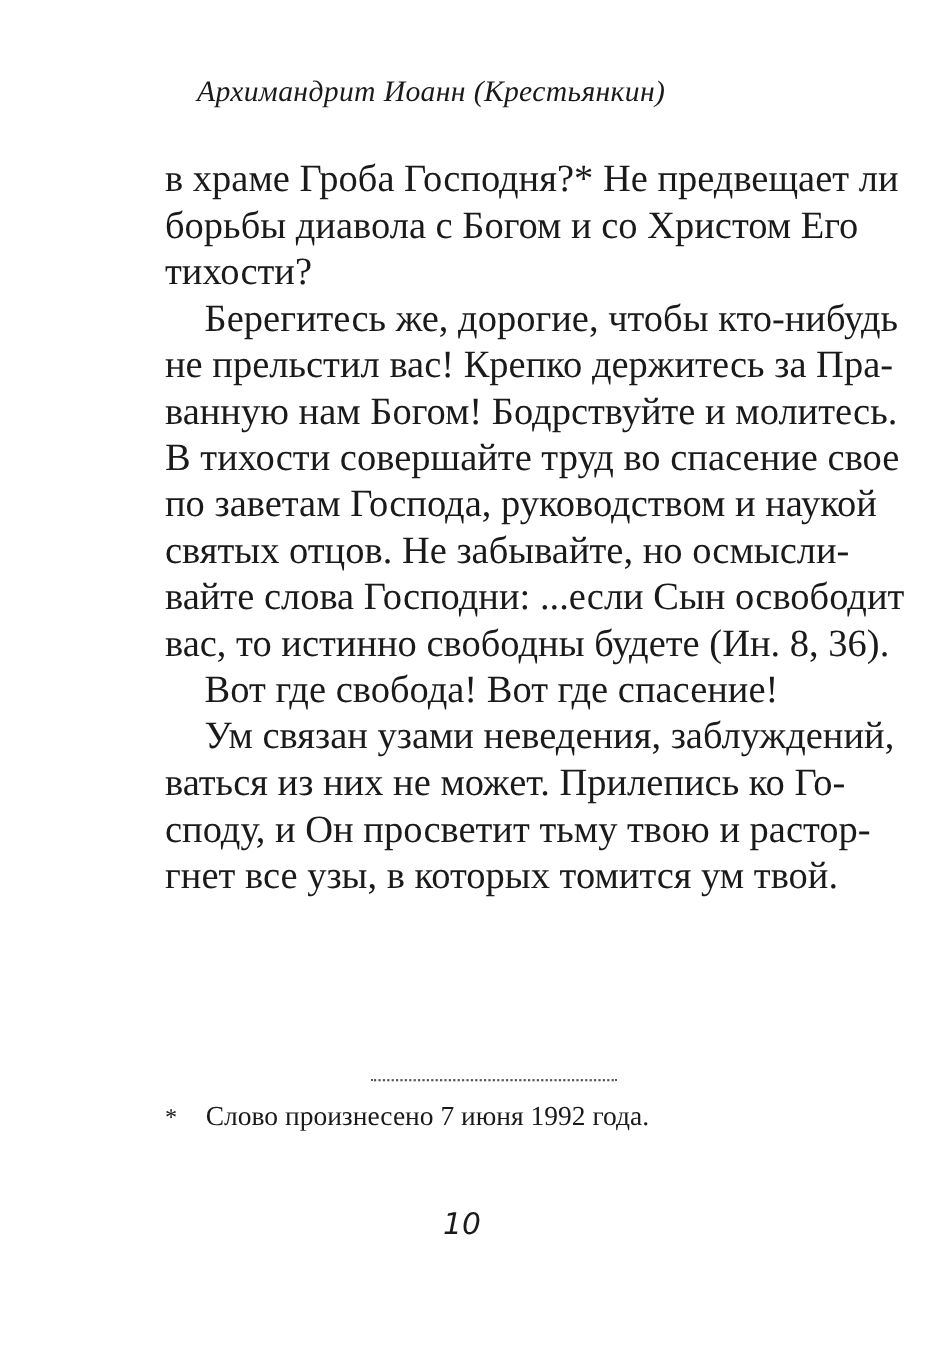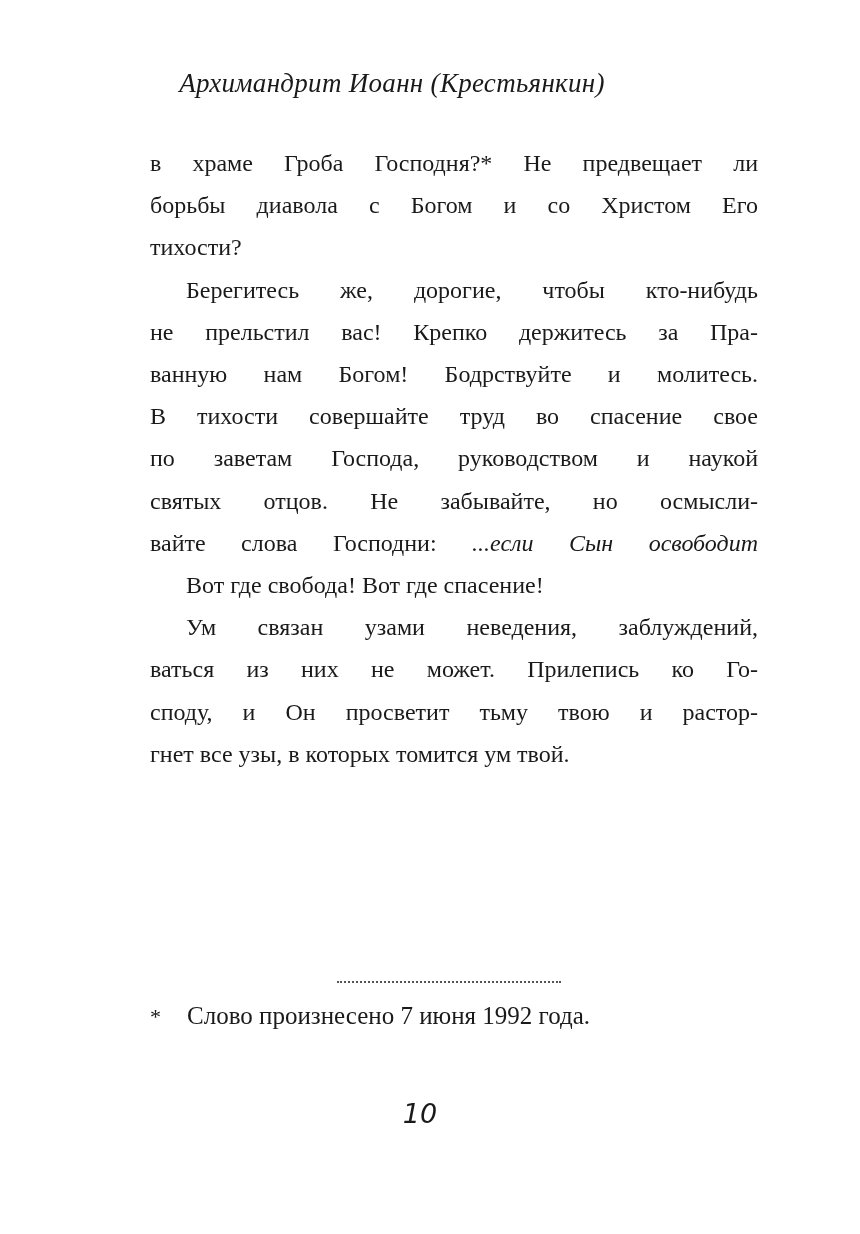"в храме Гроба Господня?* Не" .body-text { font-size: 24px -> 35px }
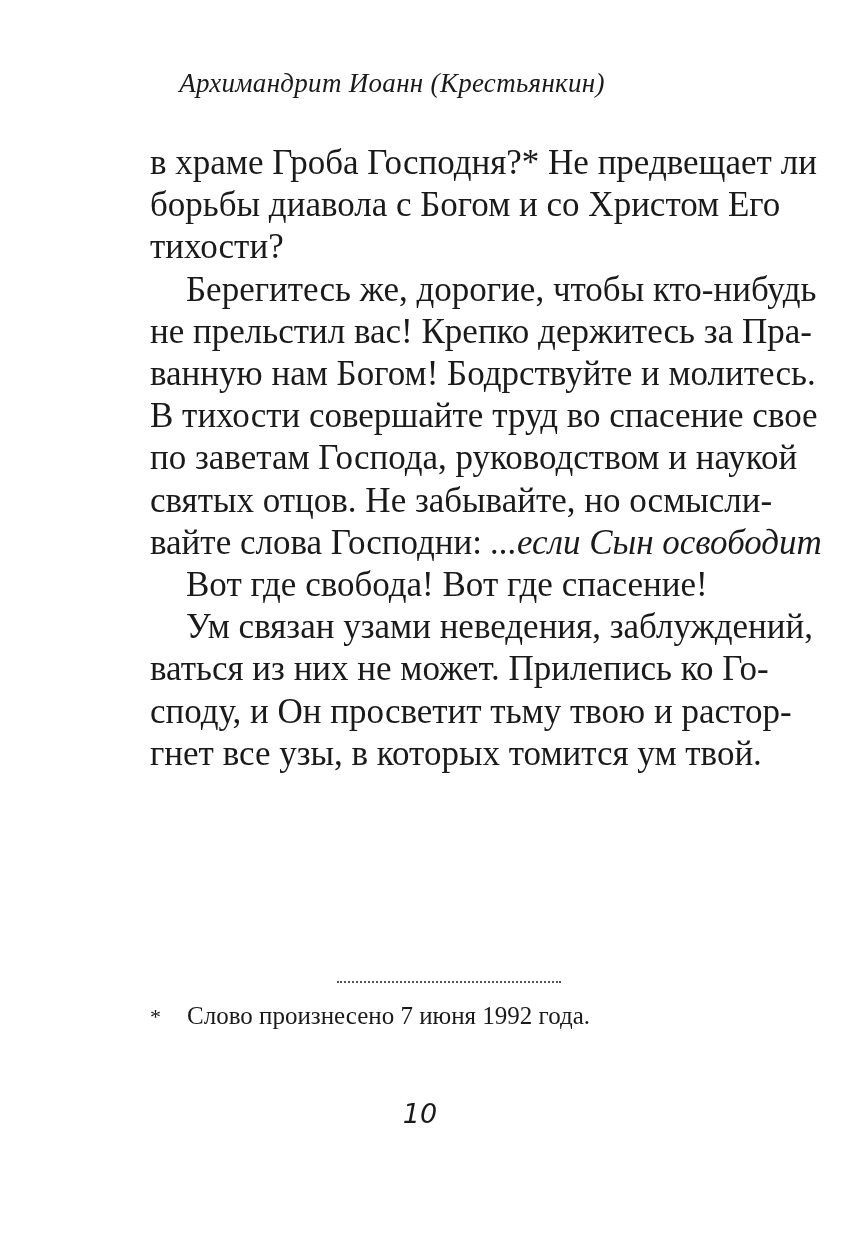"...если Сын освободит" .it { font-style: italic -> none }
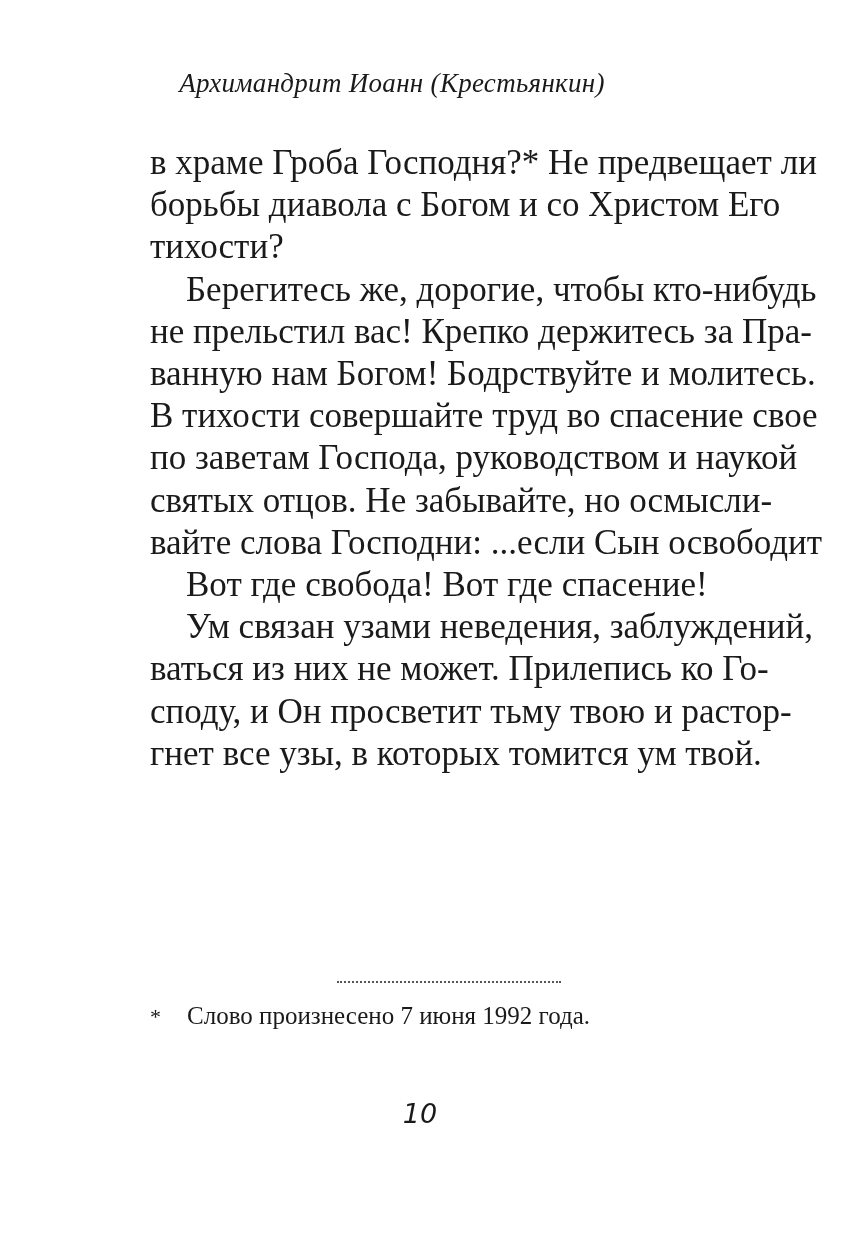"вас, то истинно свободны будете" span.line { html: none -> <span><span>вас, то истинно свободны будете</span><span> (Ин. 8, 36).</span></span> }
